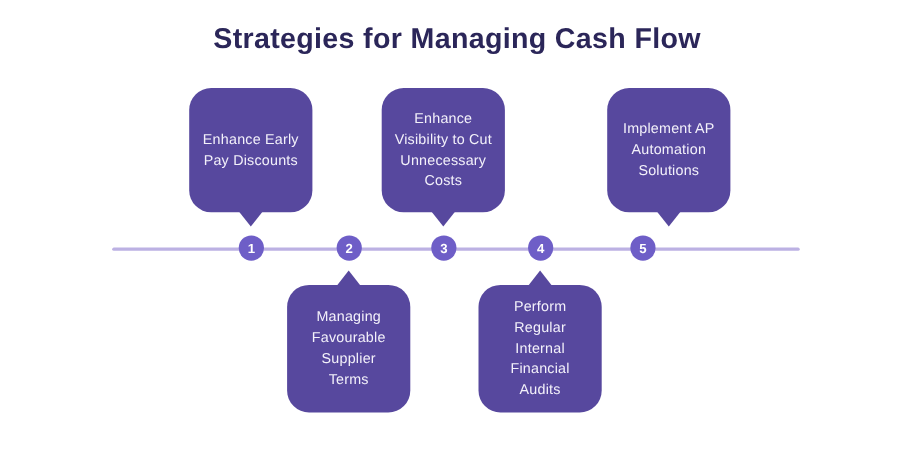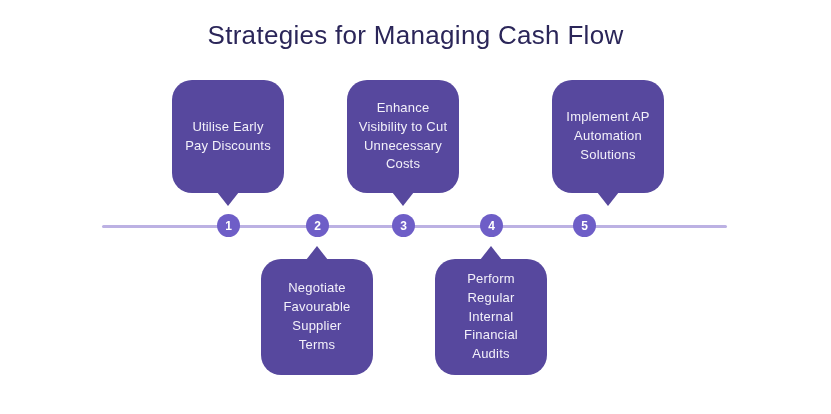"Strategies for Managing Cash Flow" .title { font-weight: 400 -> 700 }
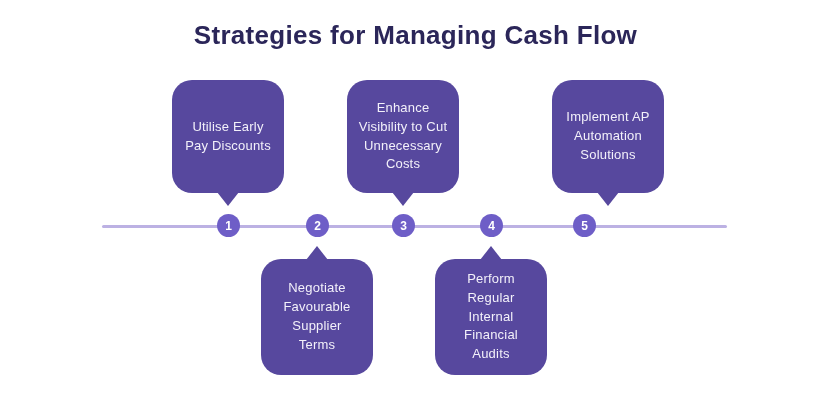"Utilise Early" span { text: Utilise -> Enhance }
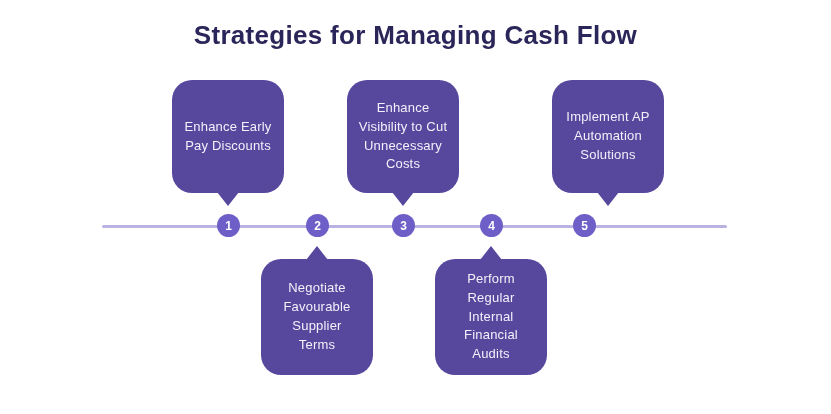"Negotiate" span { text: Negotiate -> Managing }
